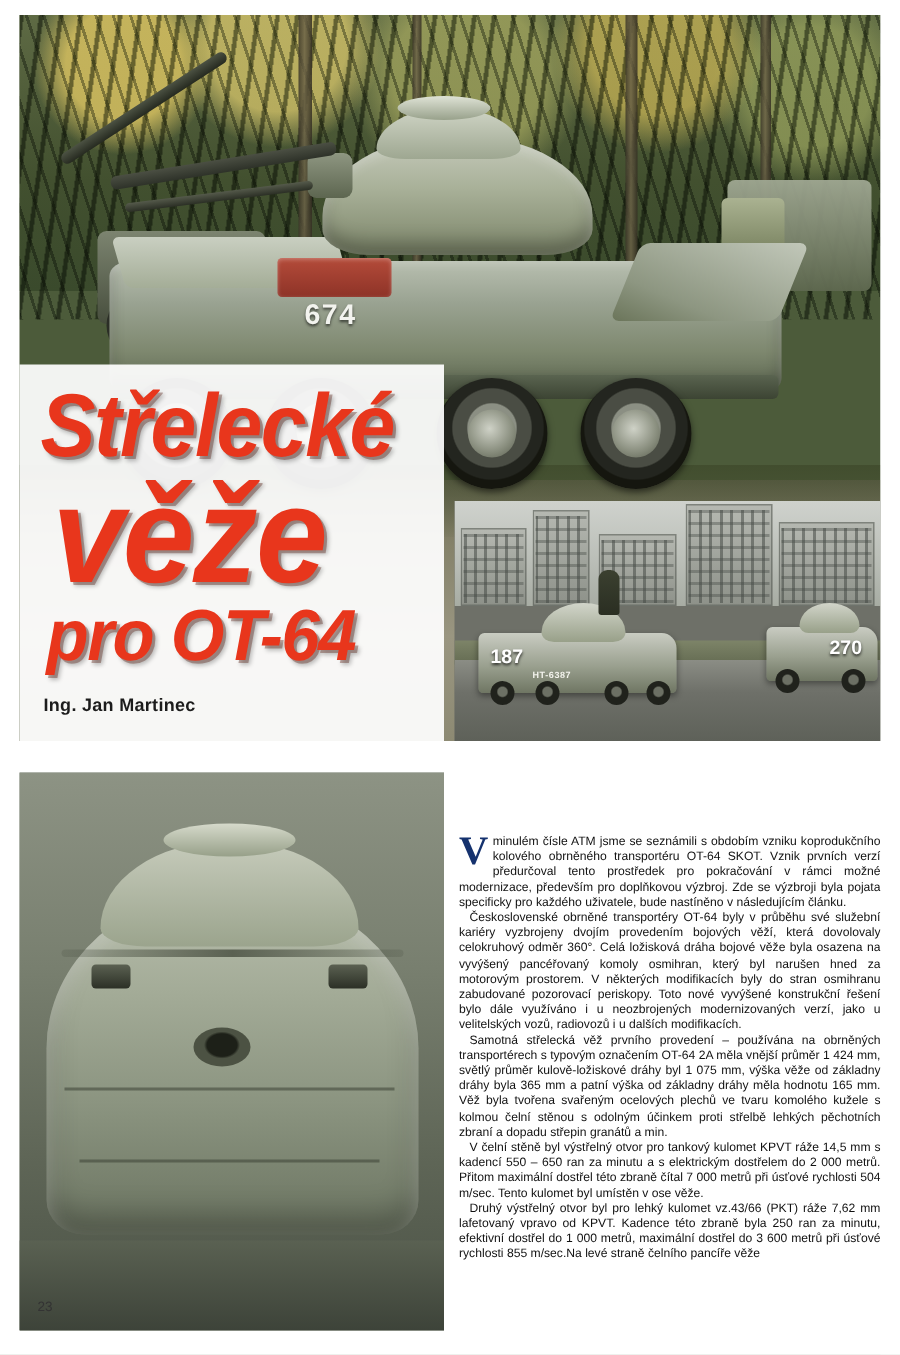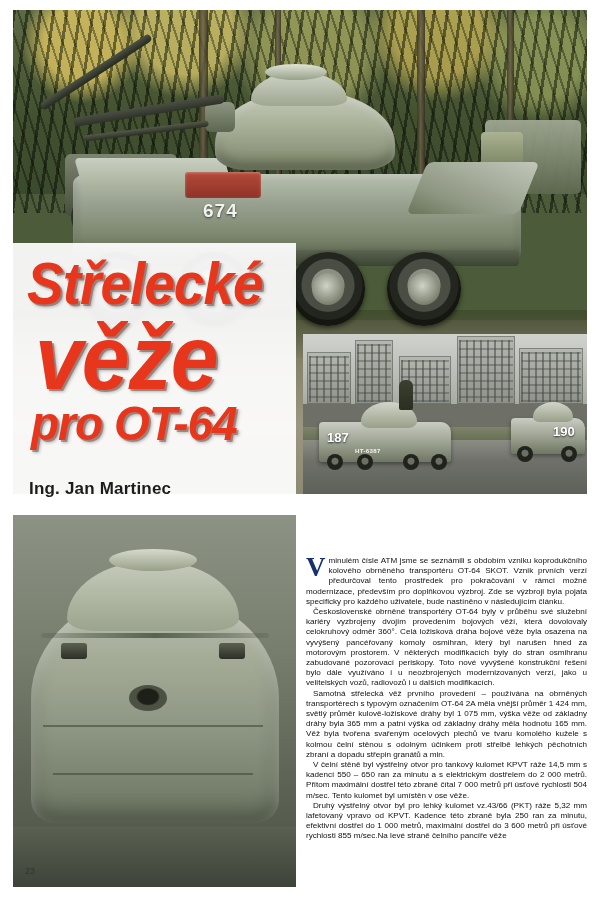"190" div.urban-veh-num { text: 190 -> 270 }
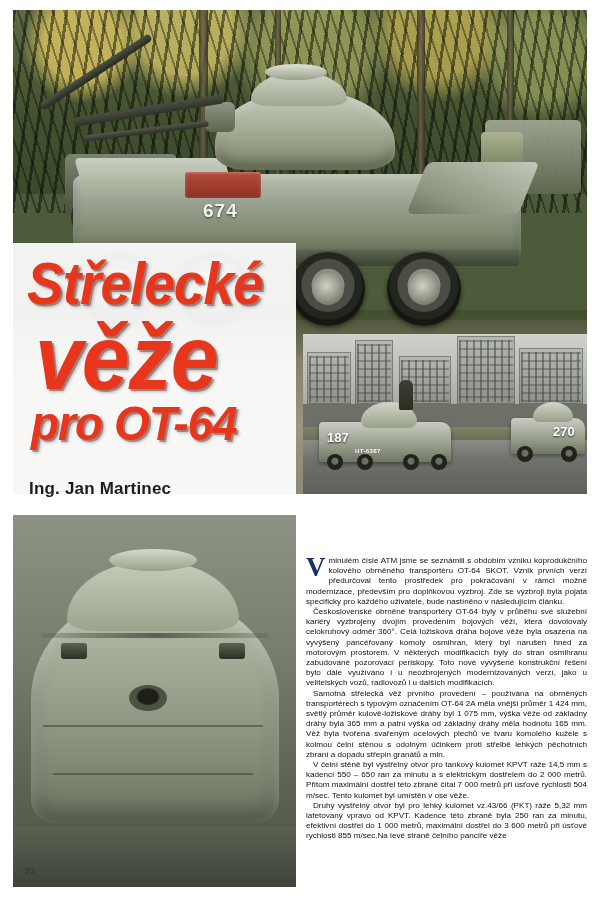"Ing. Jan Martinec" .byline { font-size: 17px -> 12px; margin-top: 16px -> none }
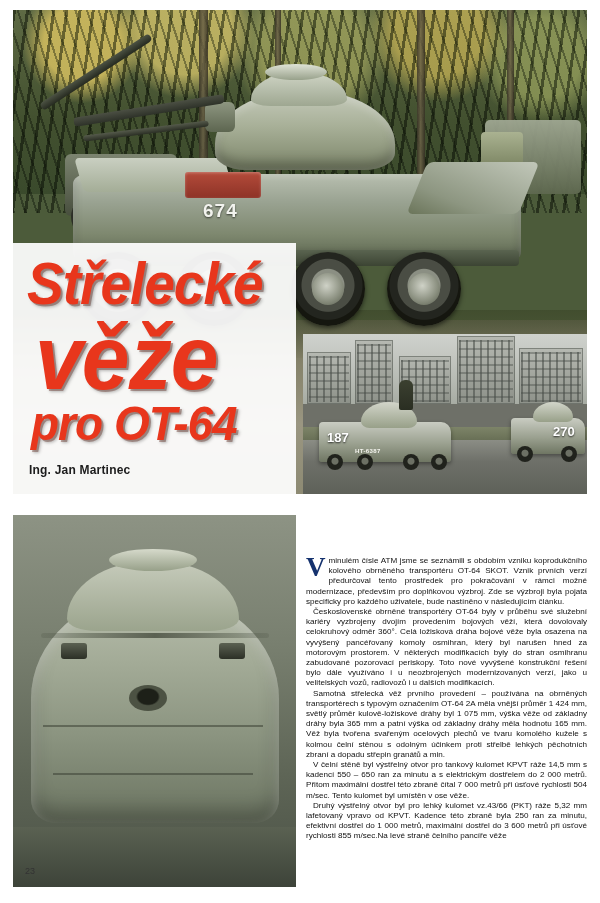"Druhý výstřelný otvor byl pro" p { text: 5,32 -> 7,62 }
